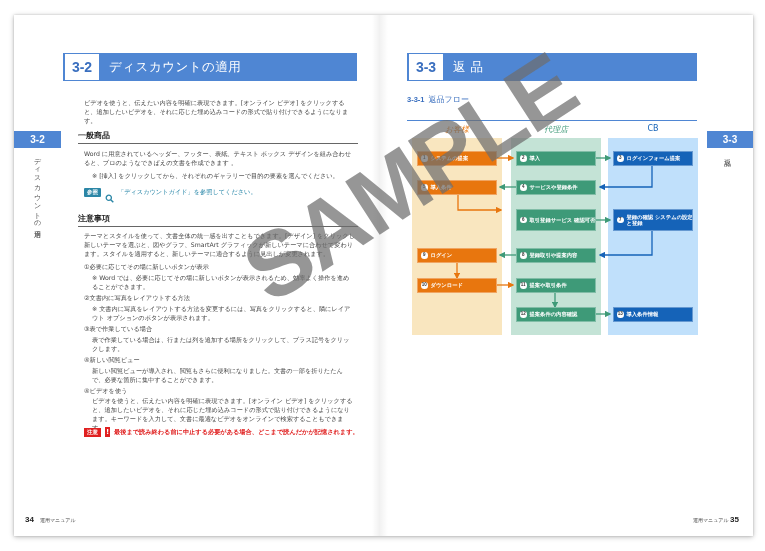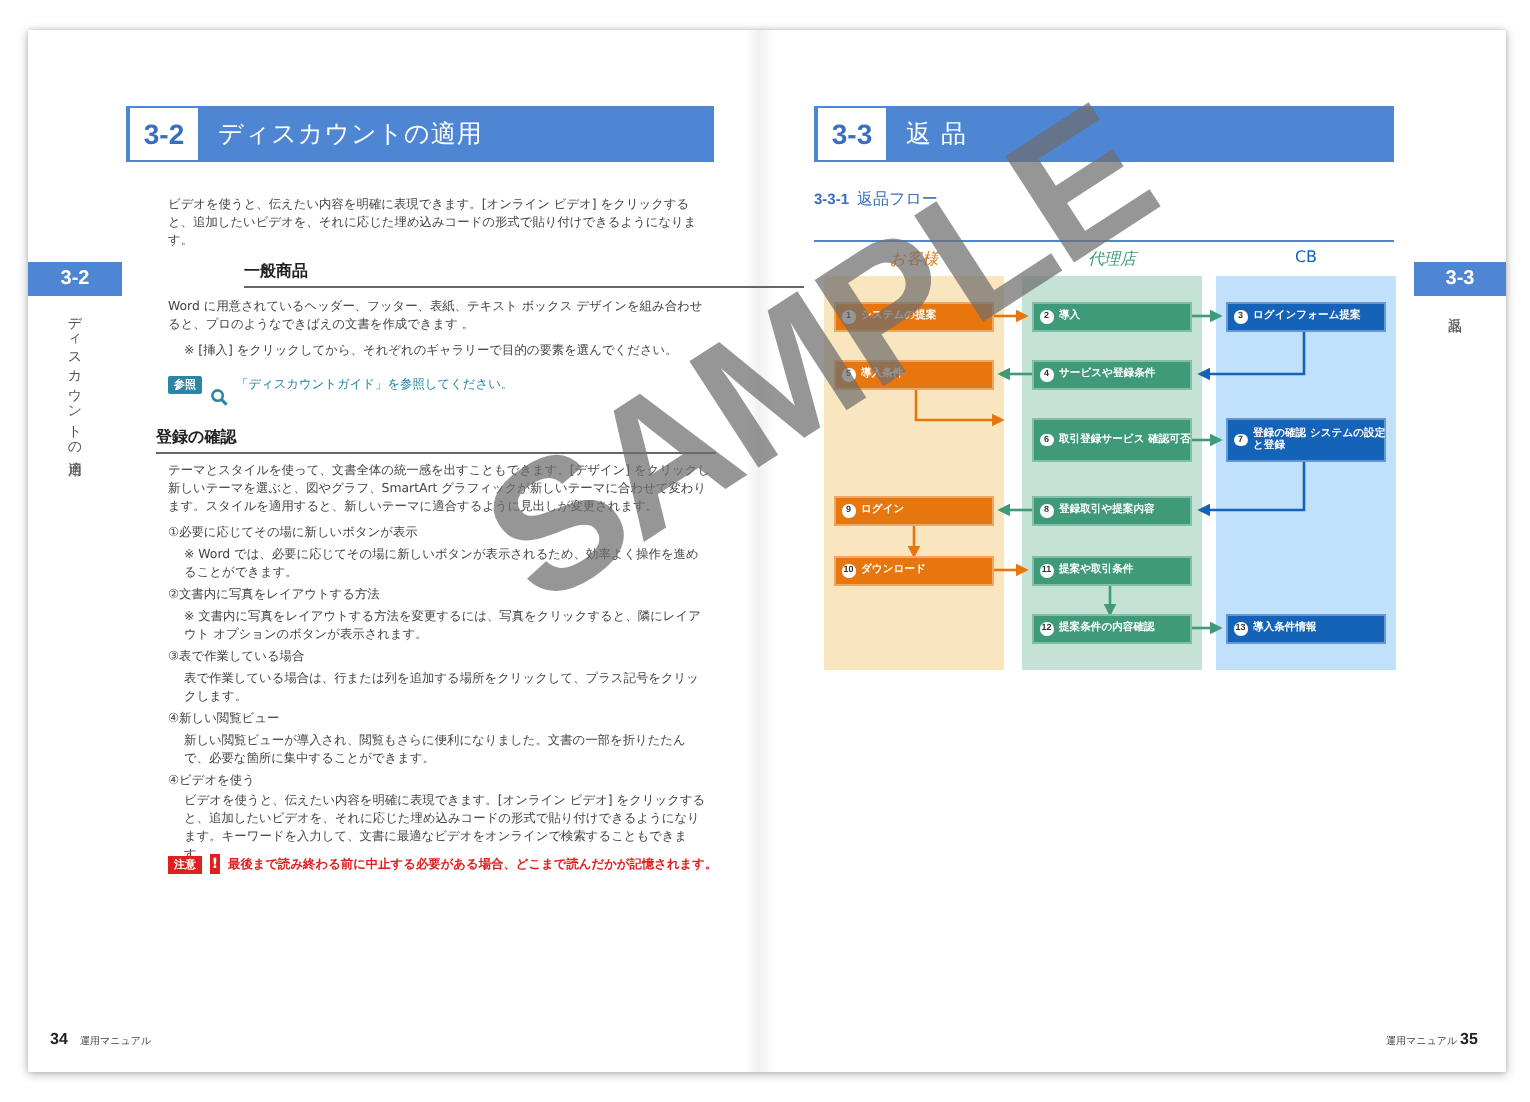"一般商品" div.heading { margin-left: 44px -> none }
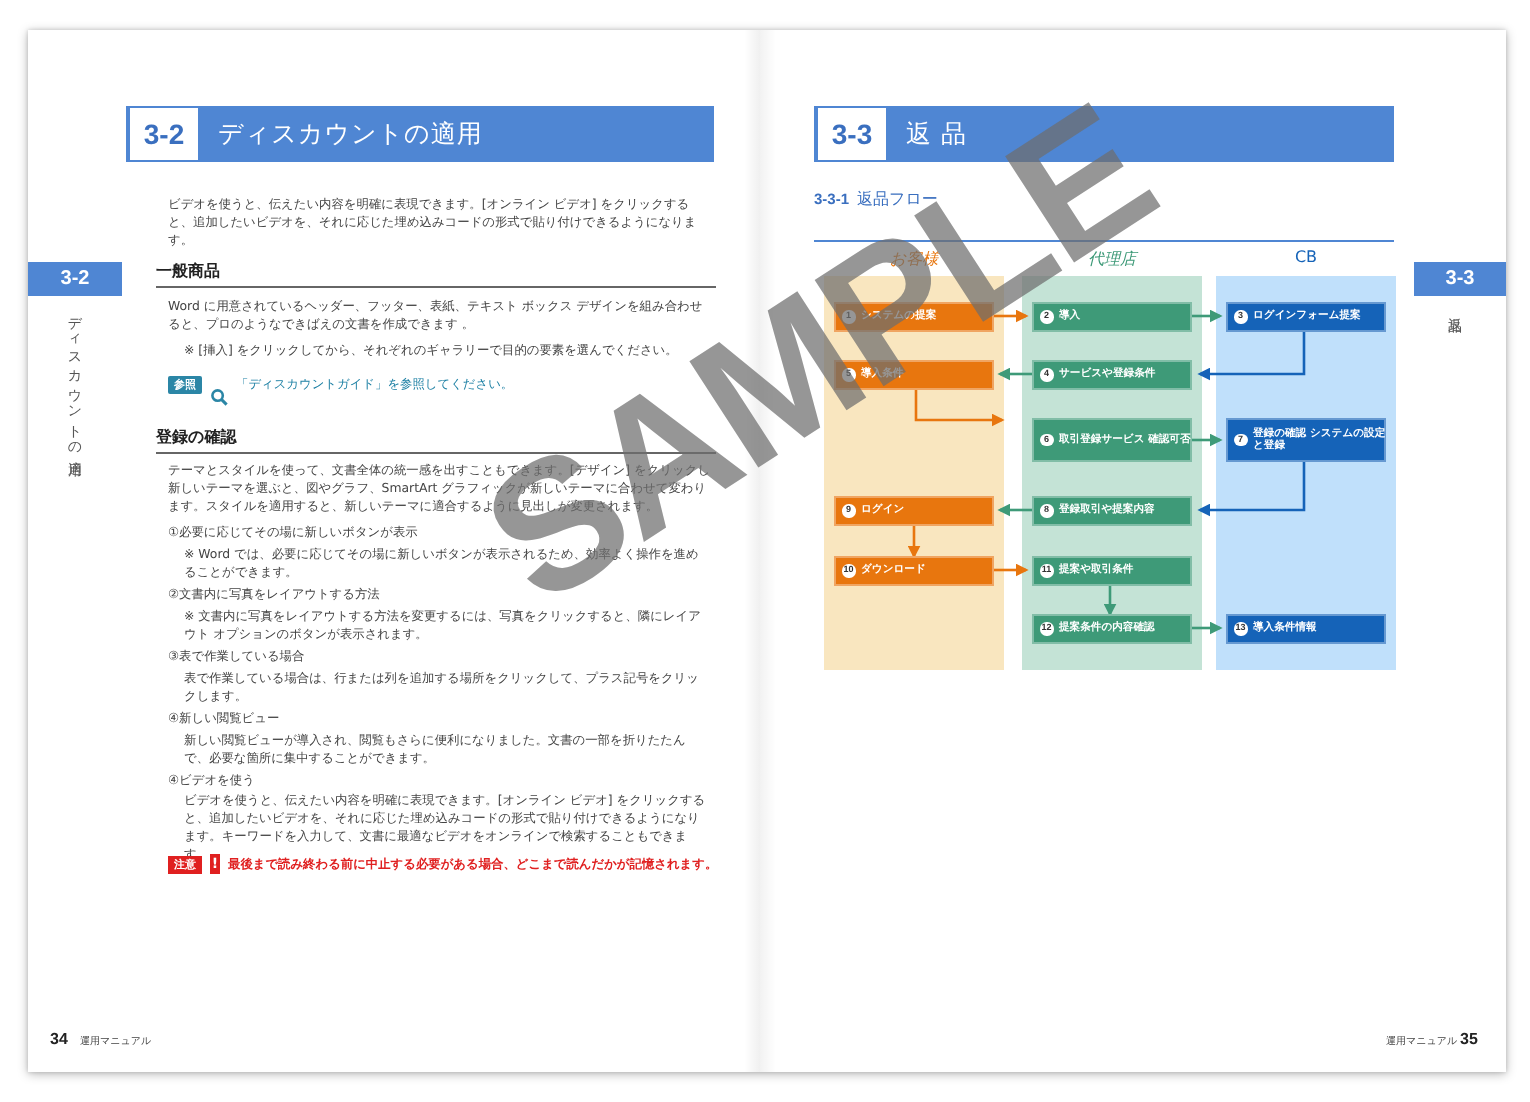"登録の確認" div.heading { text: 登録の確認 -> 注意事項 }
